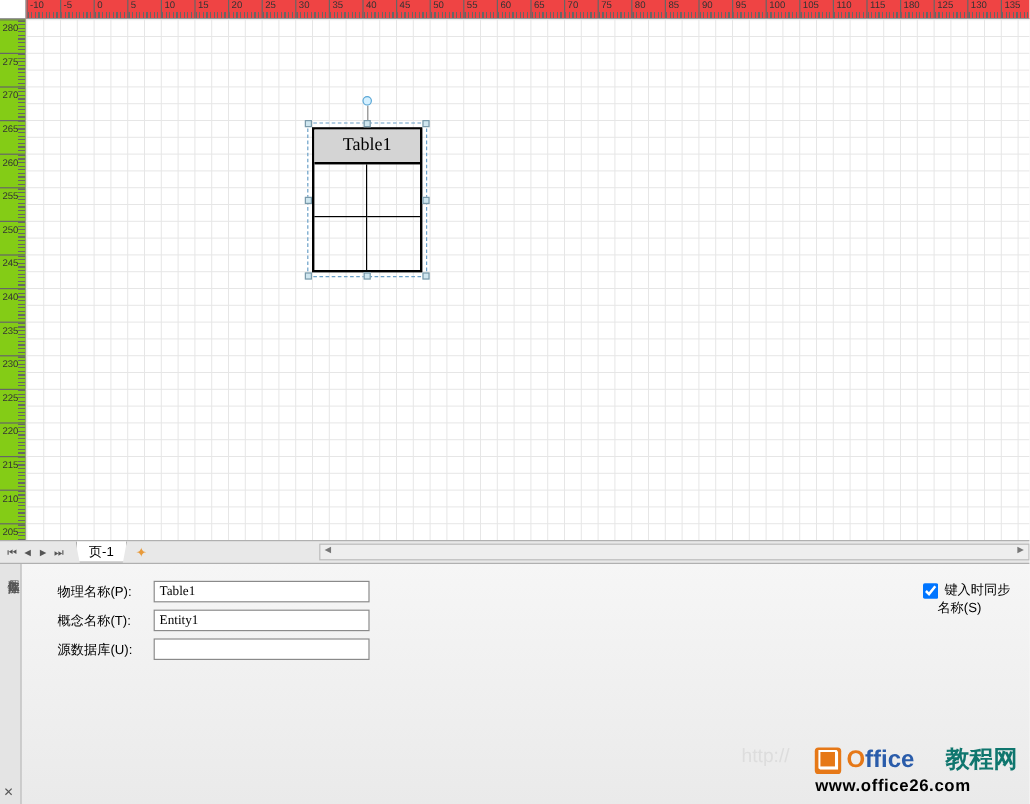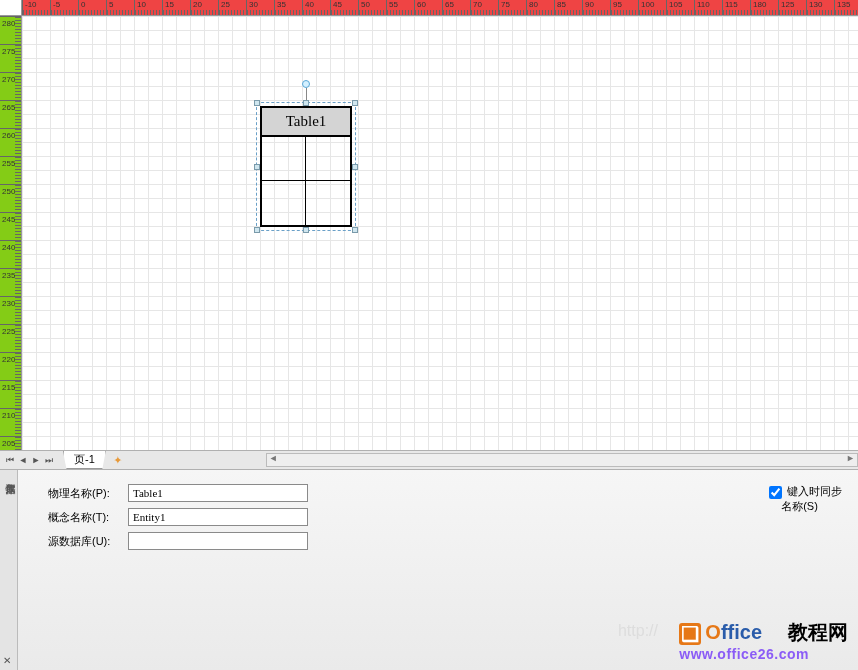"教程网" .wm1 .c { color: #000000 -> #0f766e }
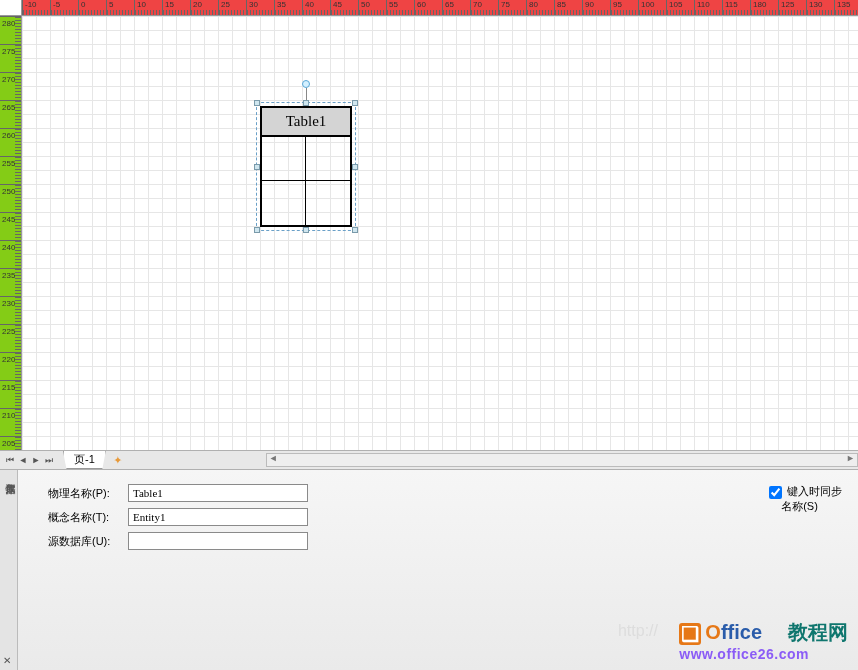"www.office26.com" .wm2 { color: #8b5cf6 -> #000000 }
